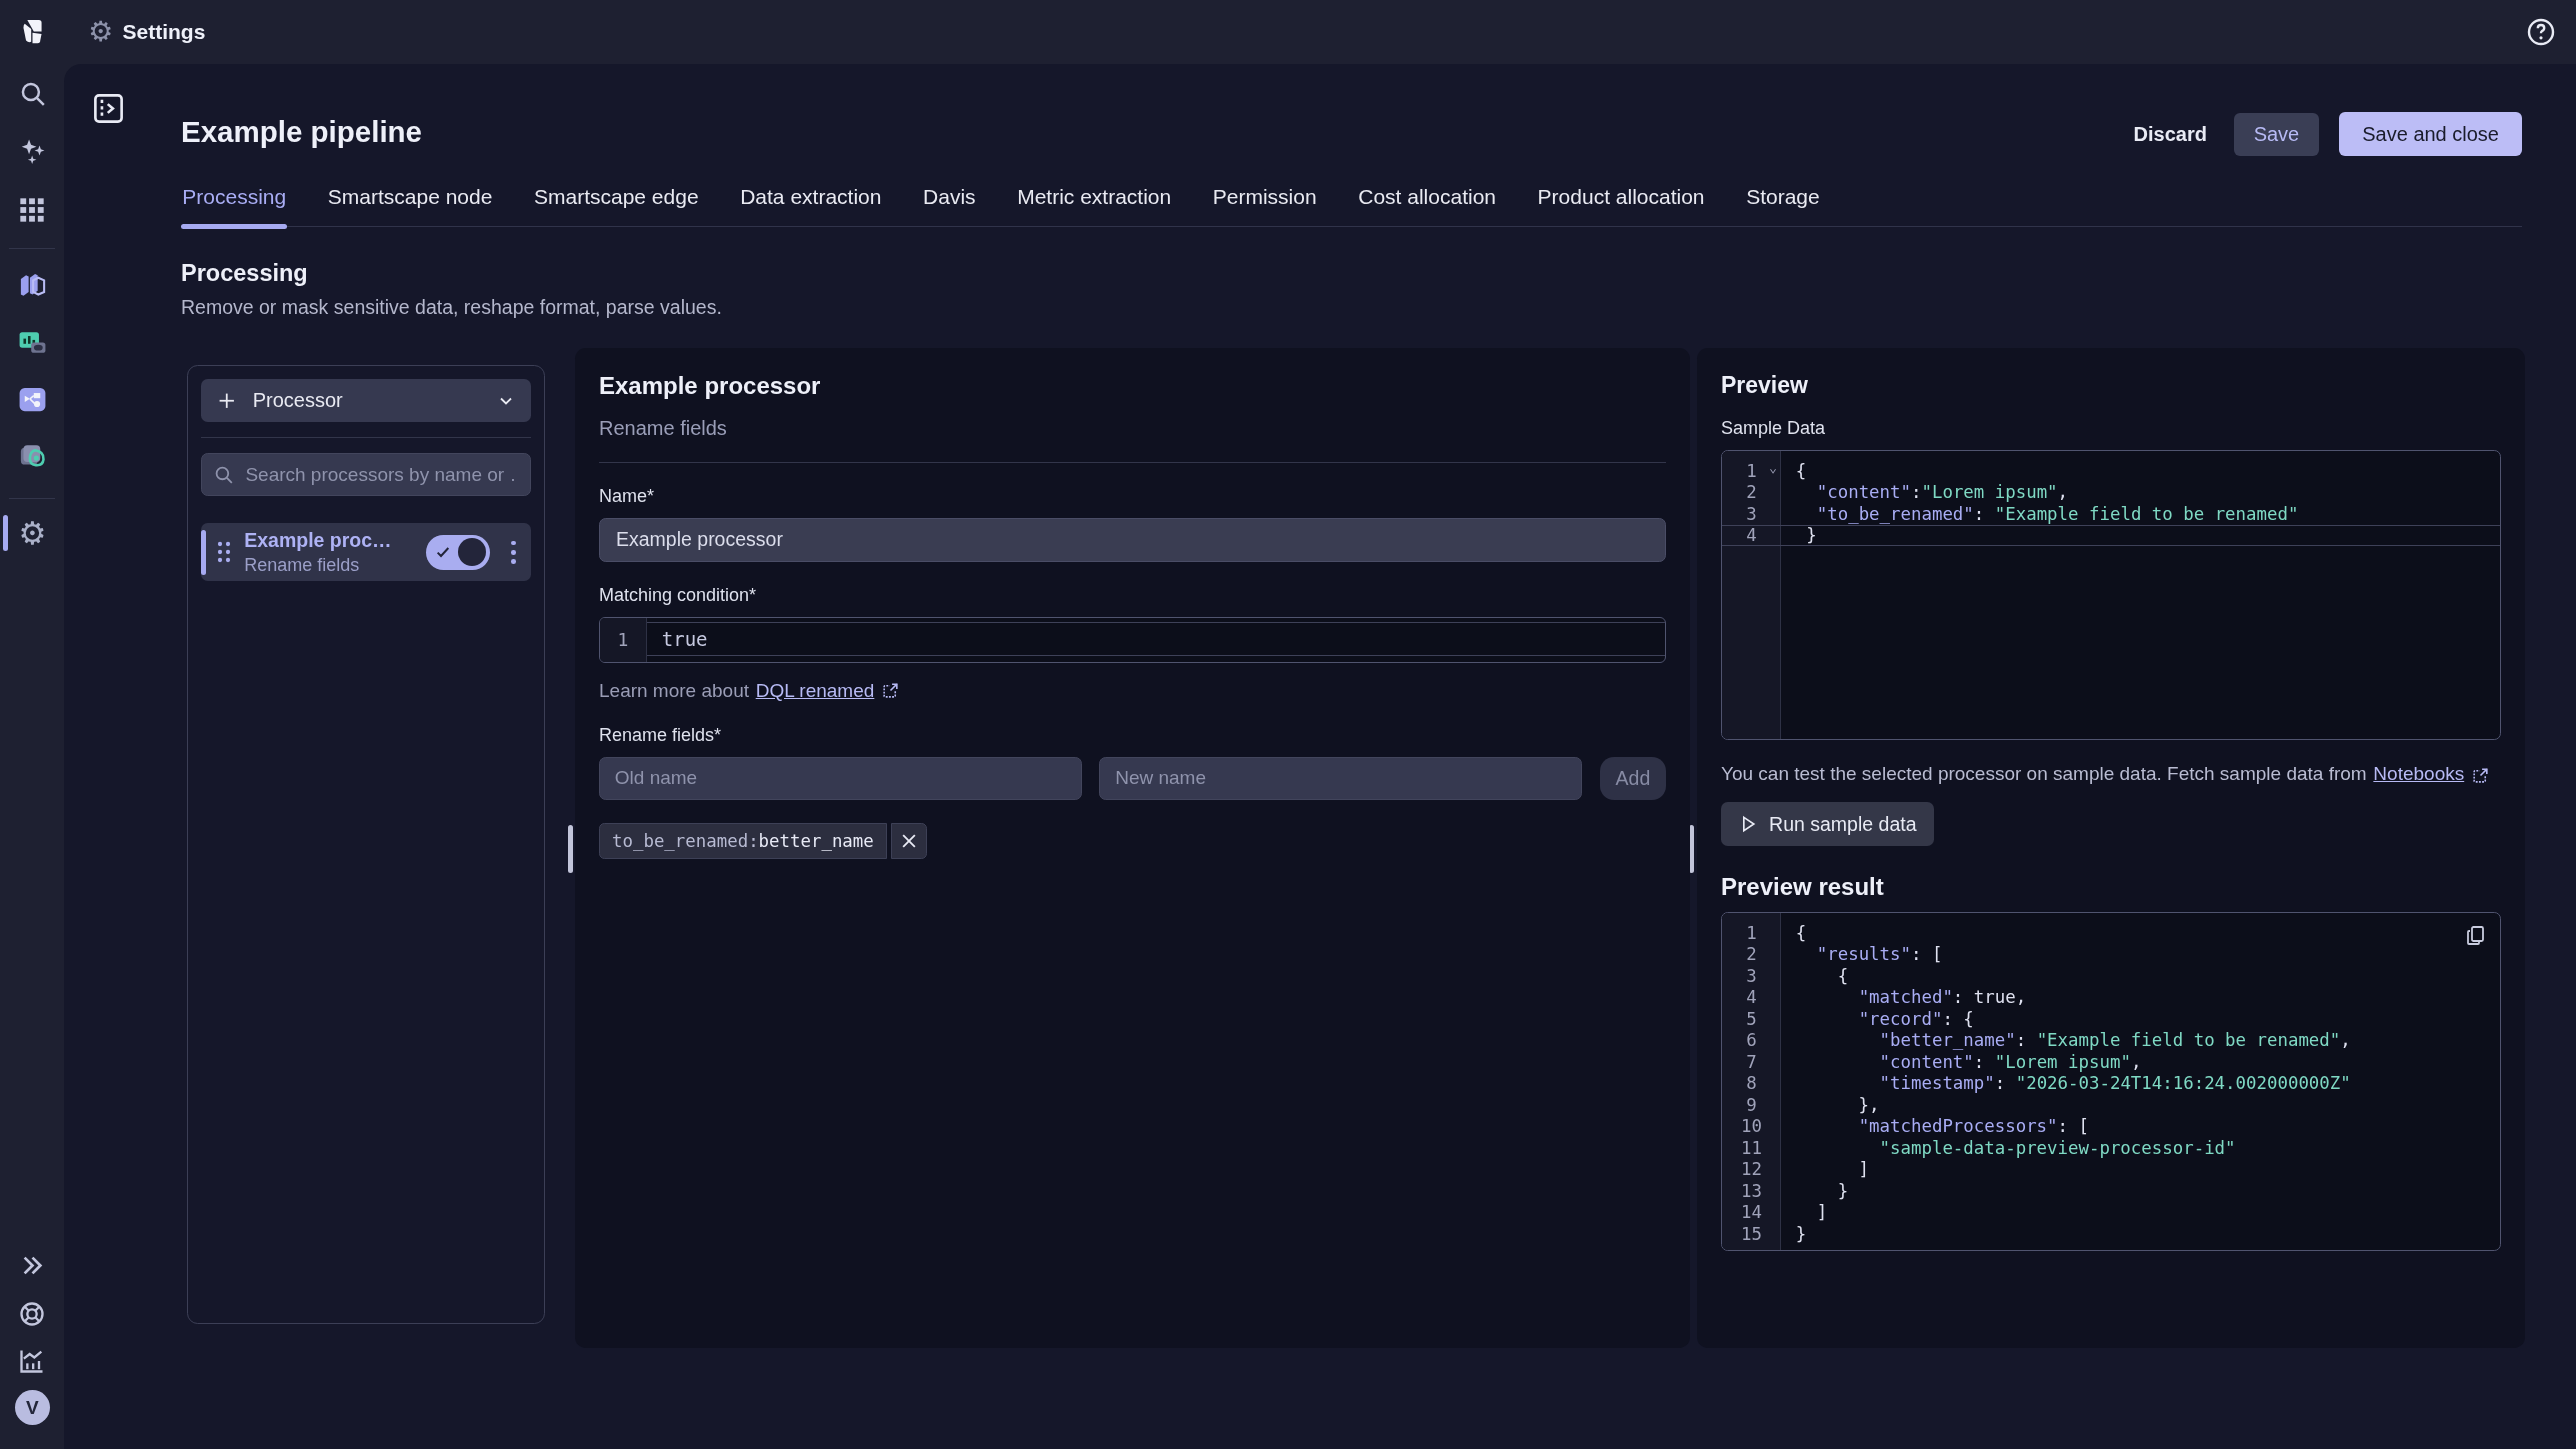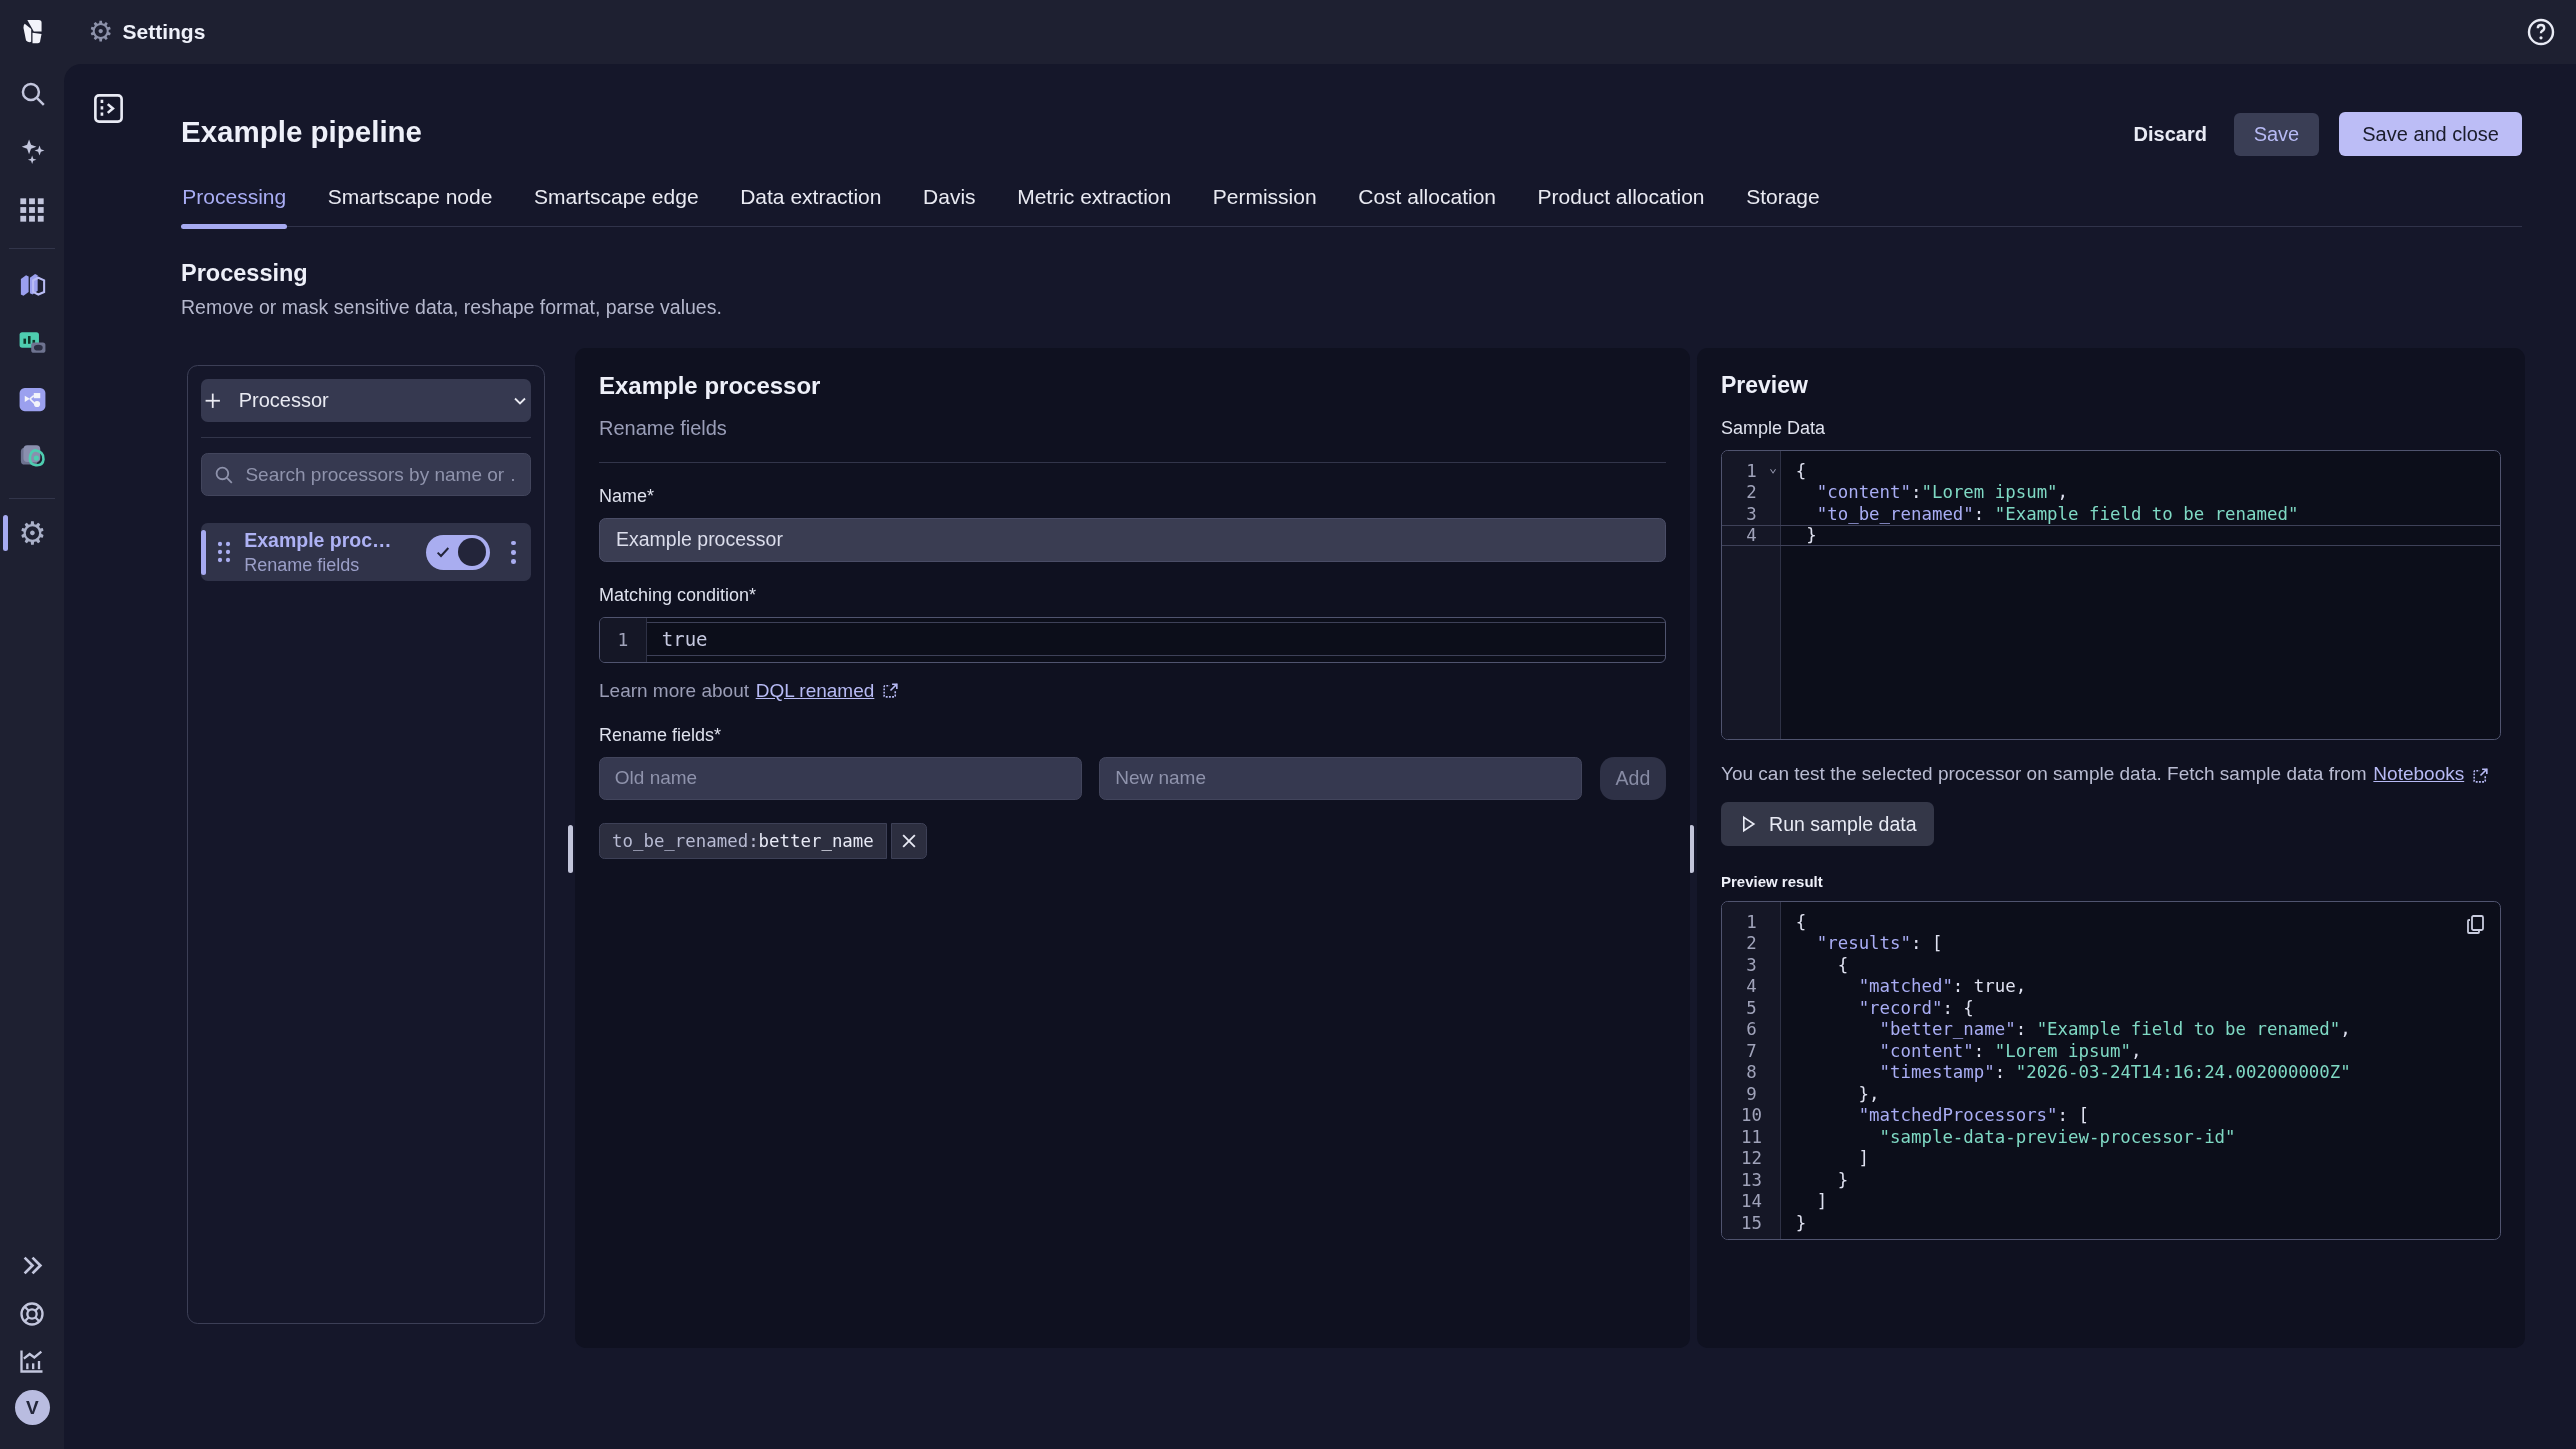"Processor" .add-proc-btn { padding: 0 1px -> 0 15px }
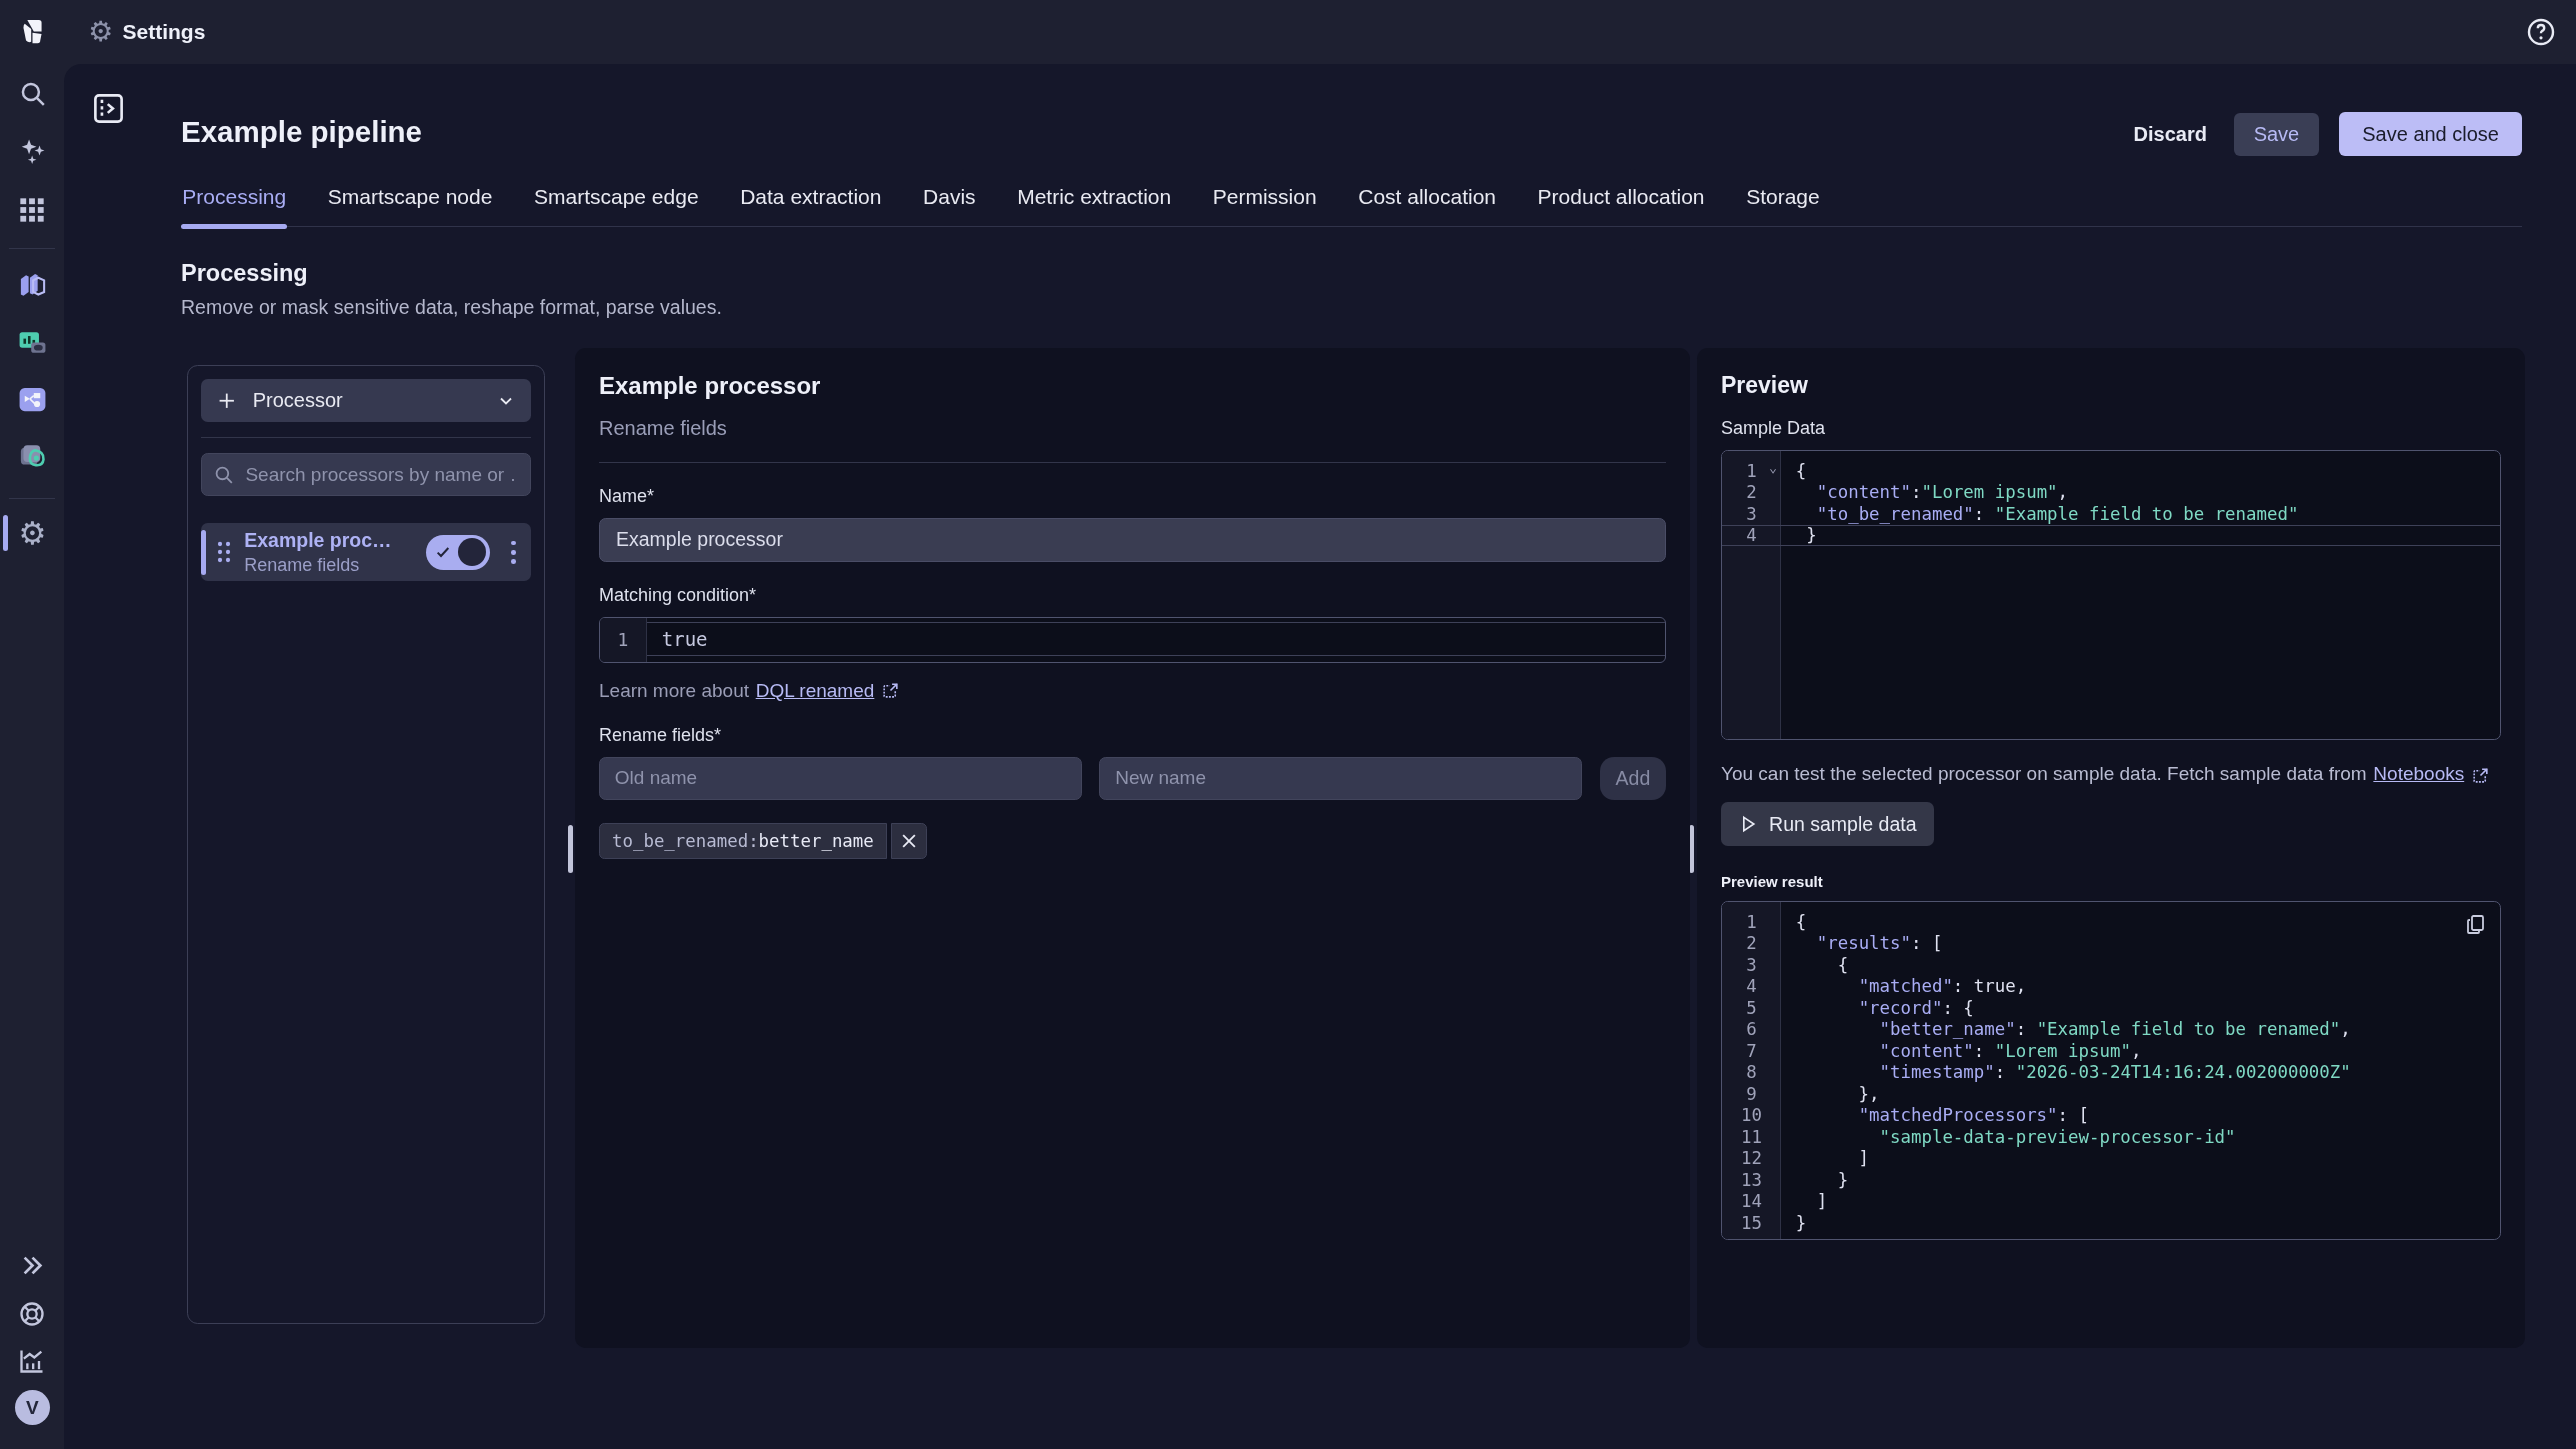"Preview result" .pv-result-title { font-size: 15px -> 24px }
